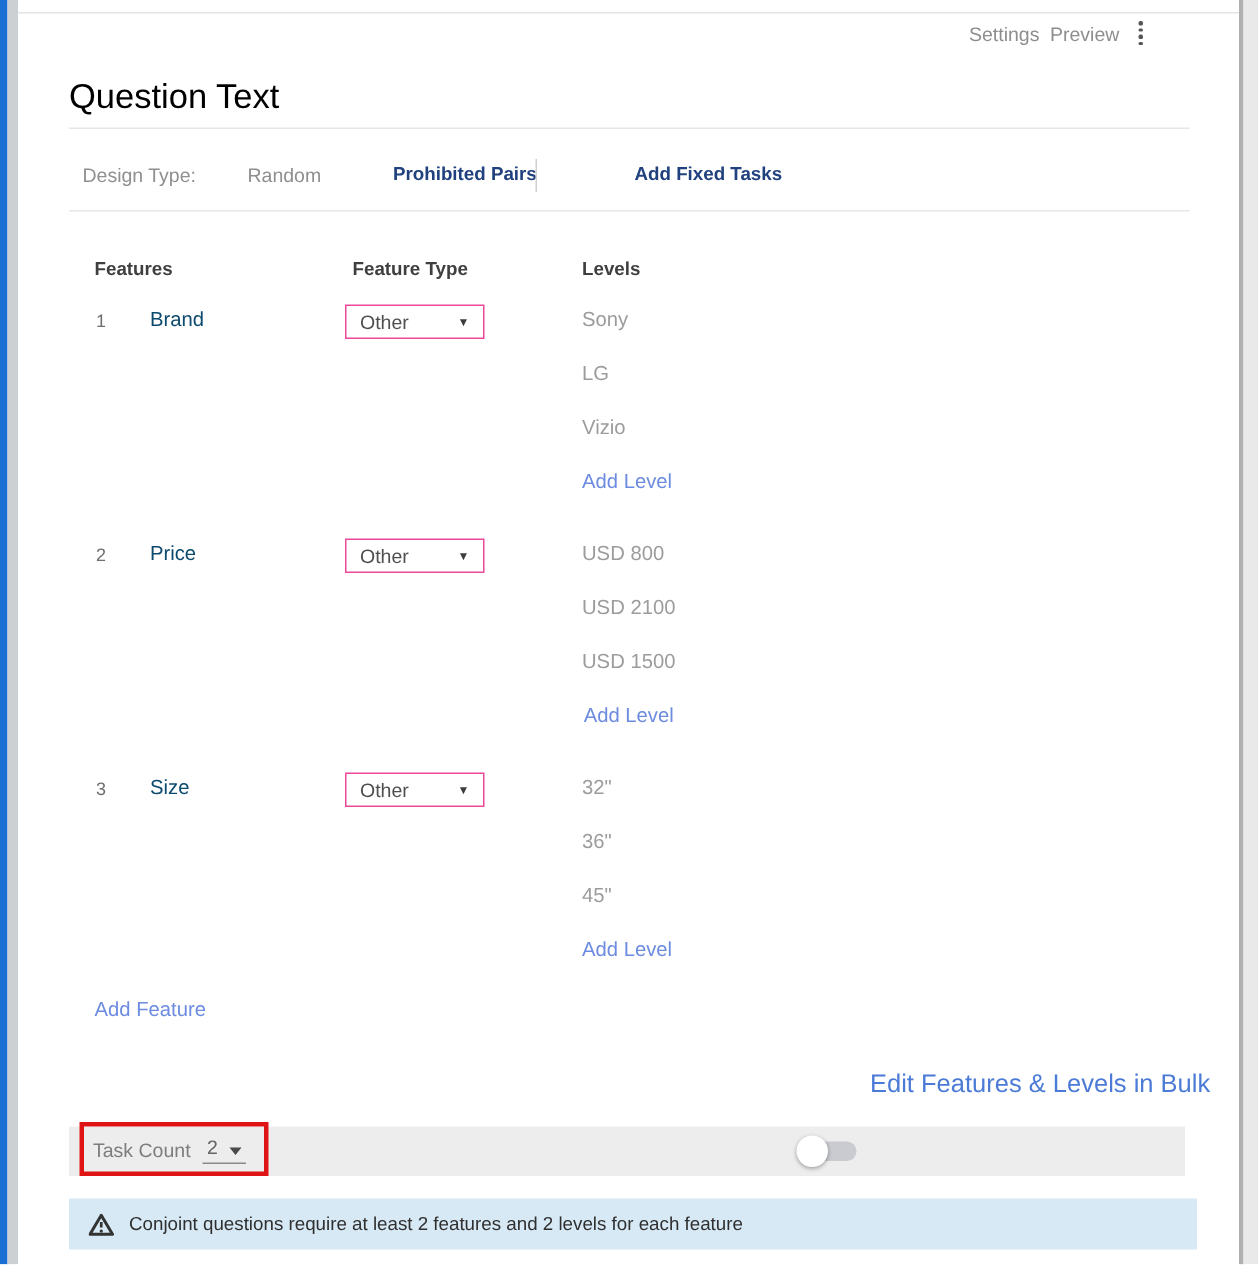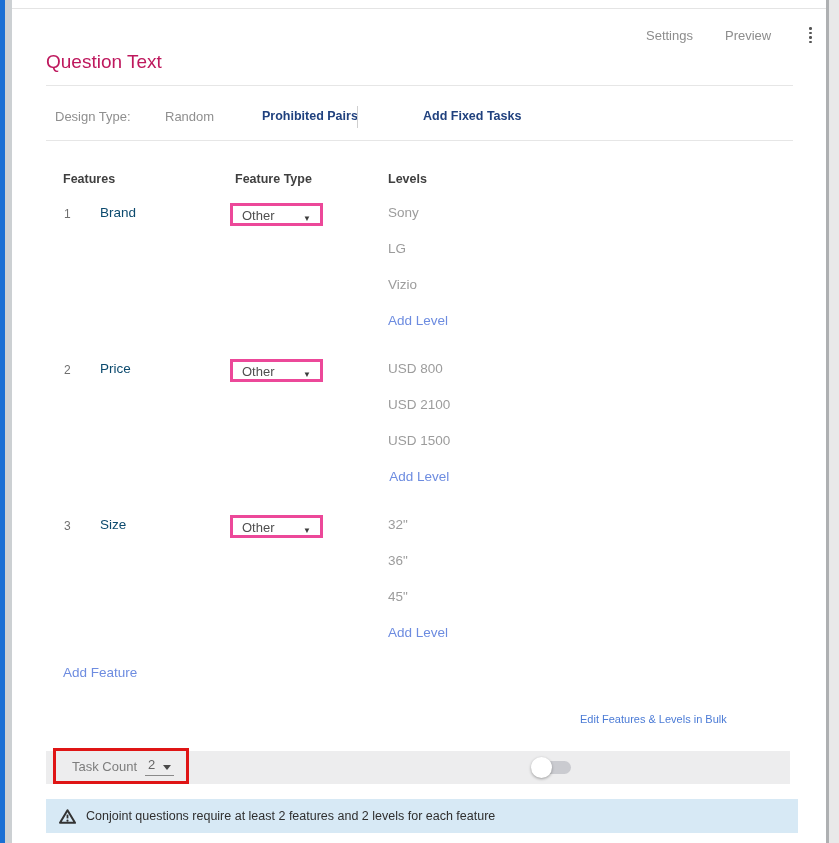"Settings" .toolbar { gap: 32px -> 7px; top: 26px -> 13px }
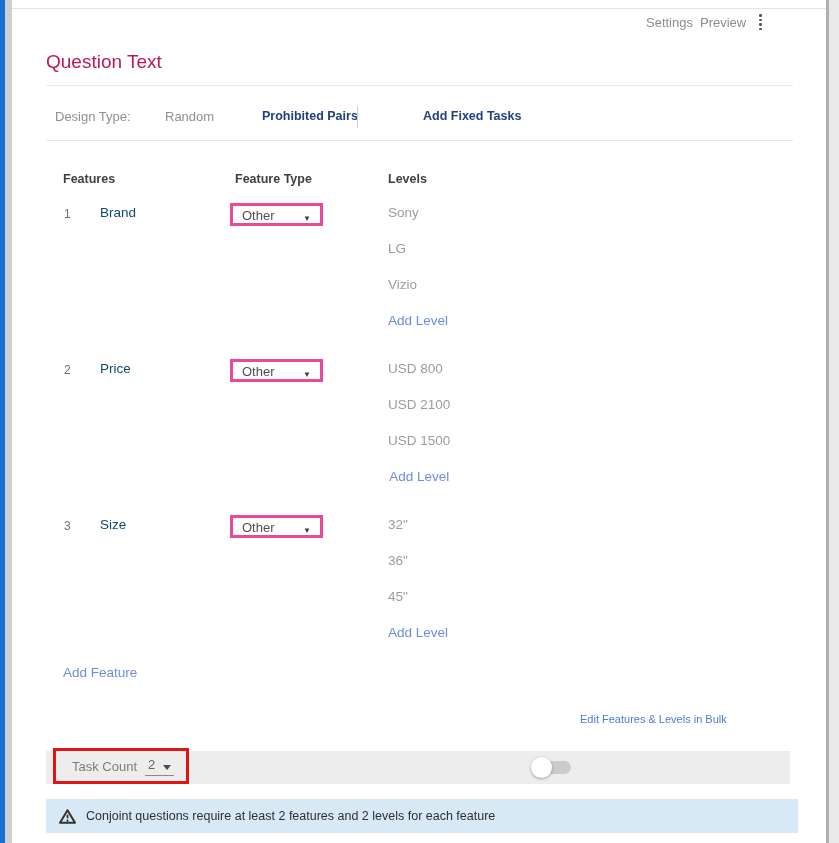"Question Text" .question-text { color: #be185d -> #000000; font-size: 19px -> 23px }
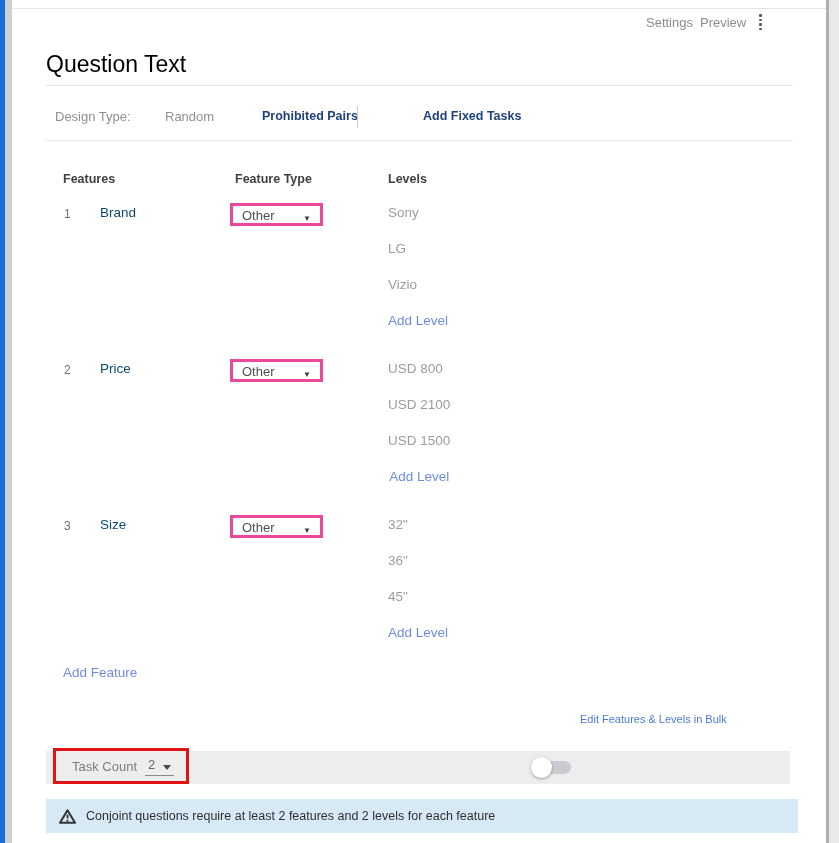"Other" .f-select { align-items: flex-end -> center; border: 3px solid #ec4899 -> 1px solid #ec4899 }
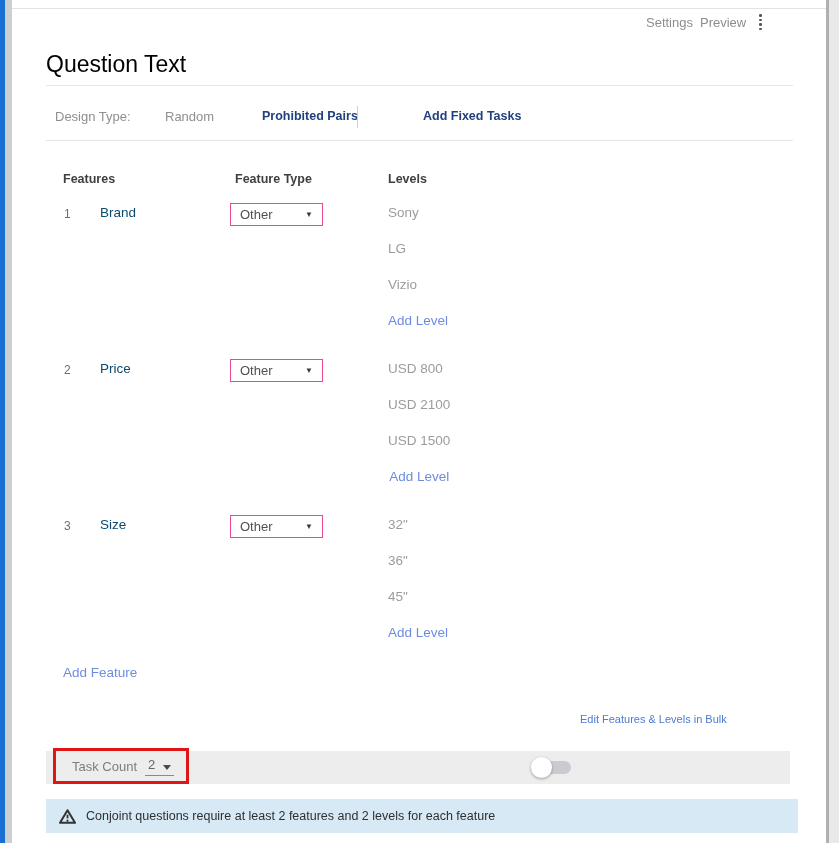"Edit Features & Levels in" .bulk-link { font-size: 11px -> 17px }
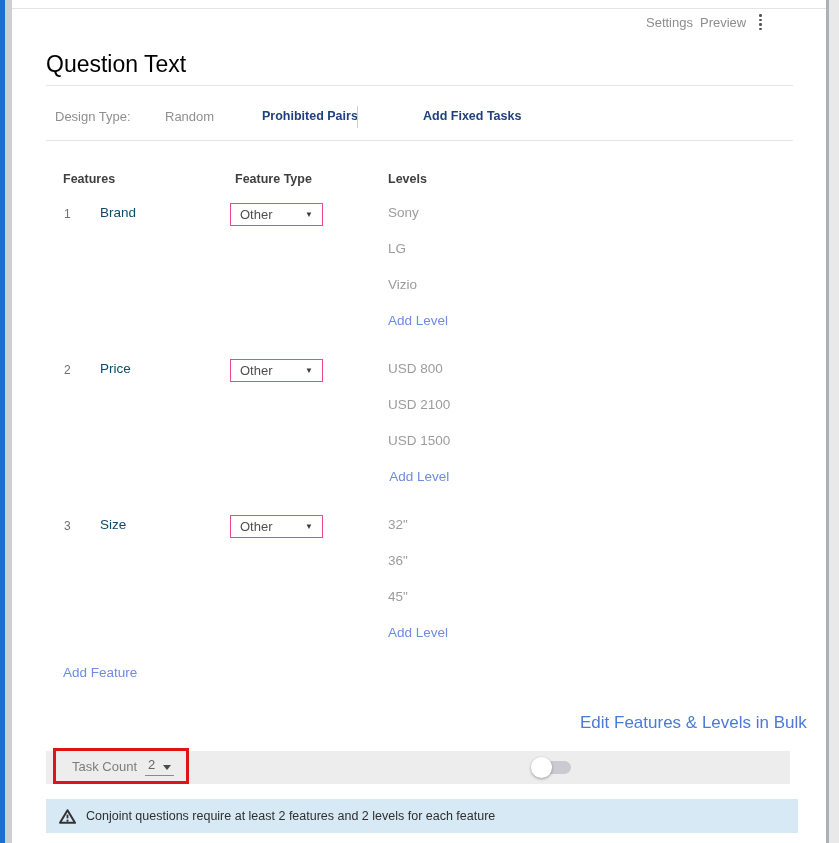"Task Count" .red-annotation { padding-left: 16px -> 6px }
